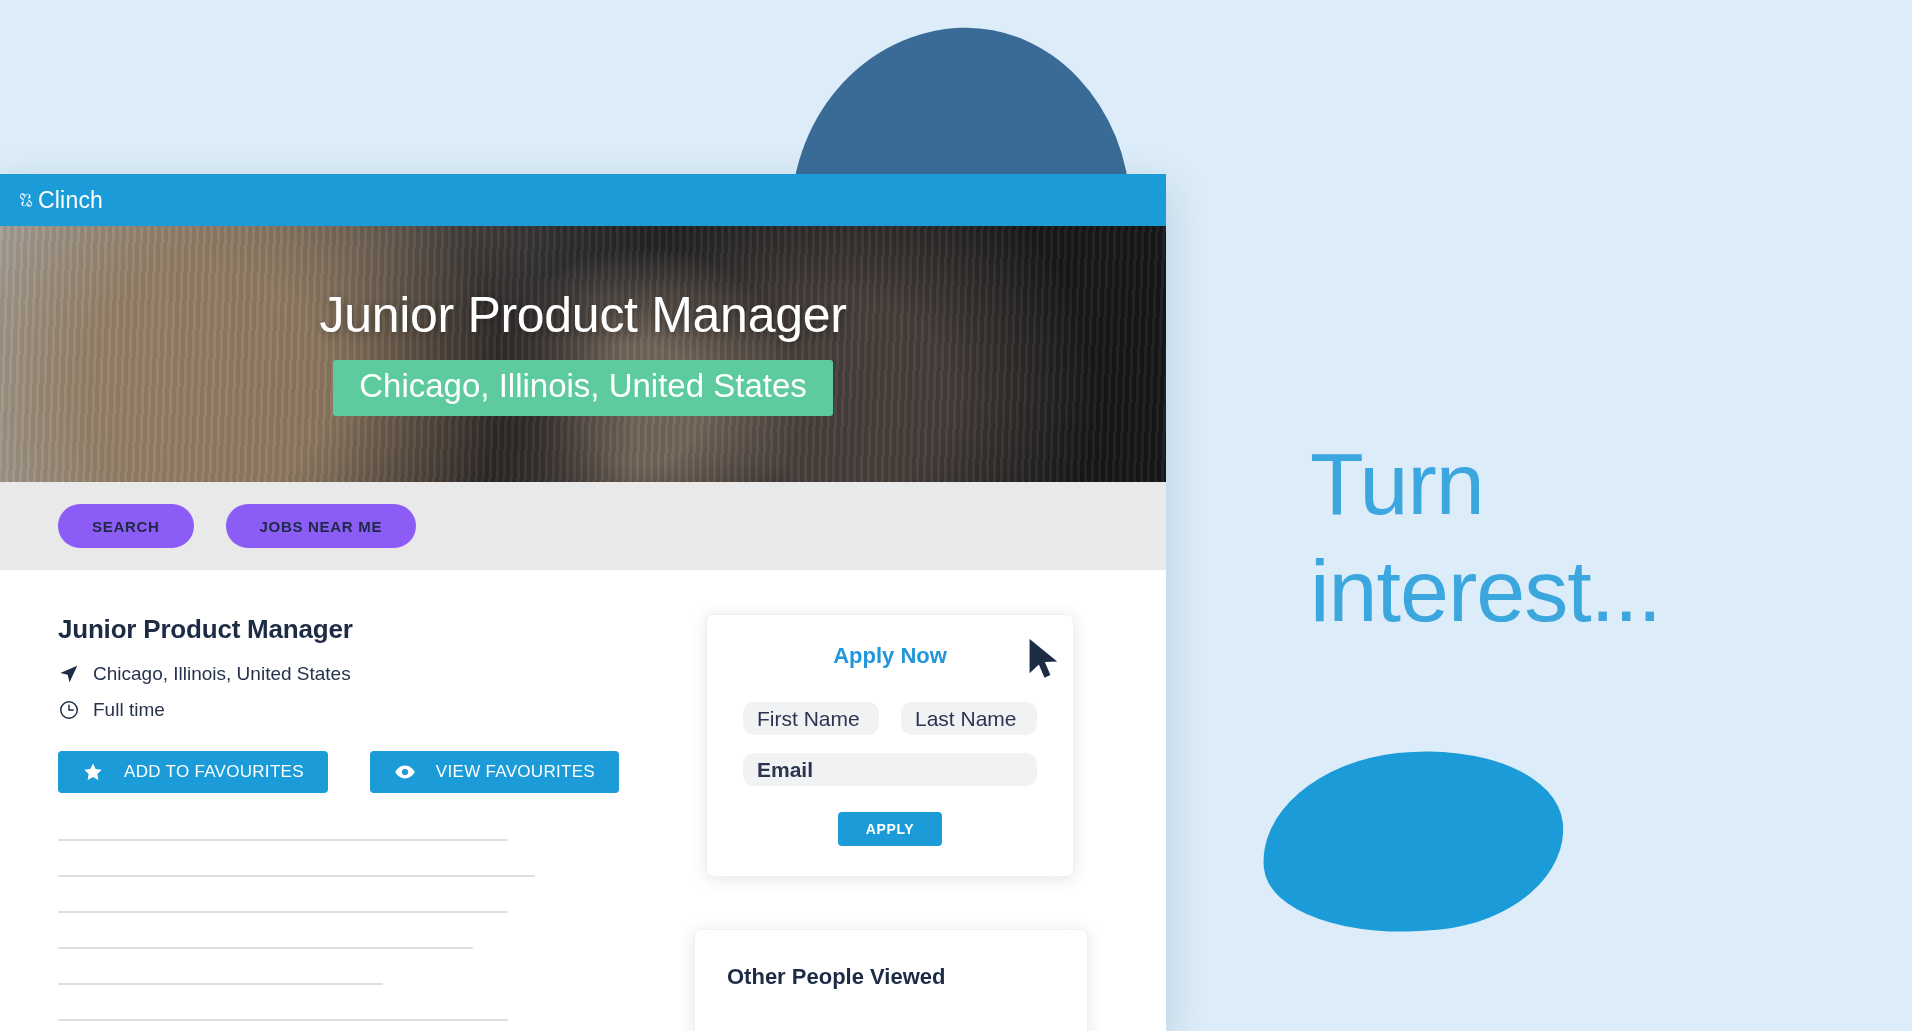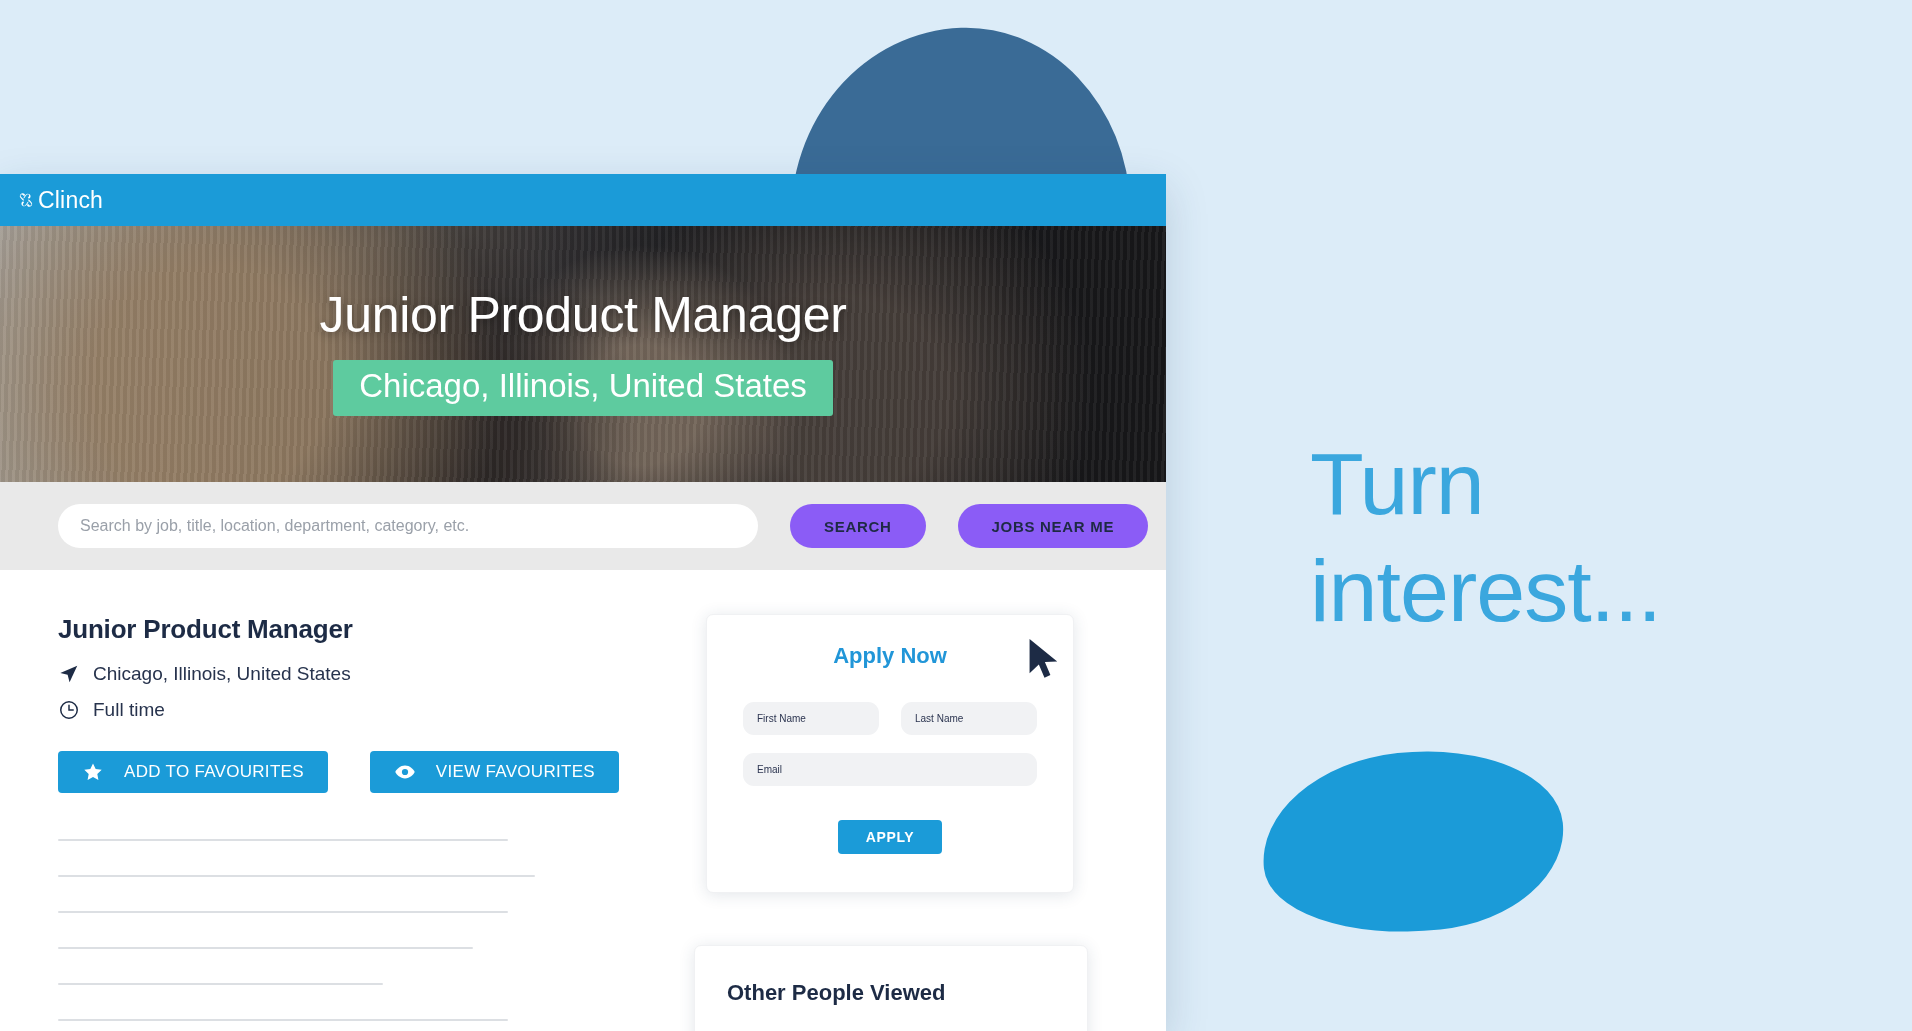"Search by job, title, location," input.search-input { html: <input> -> none }
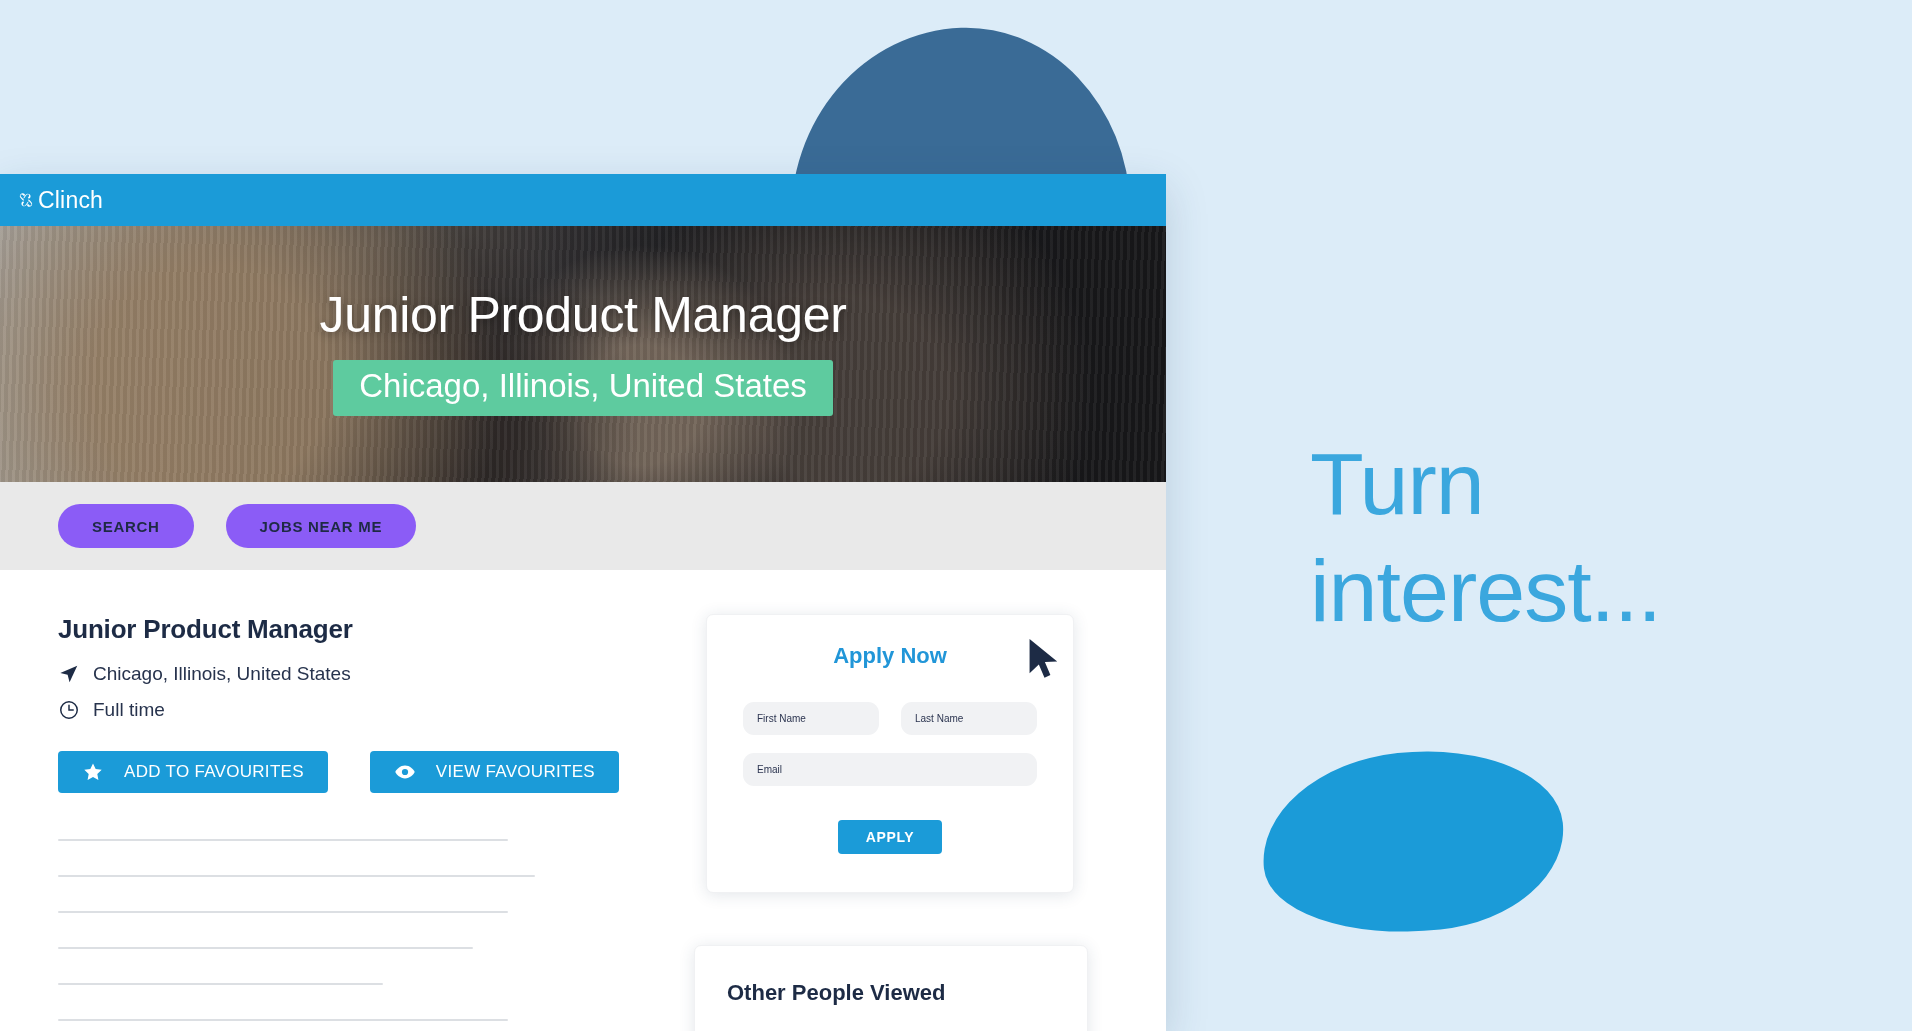"First Name" .field { font-size: 10px -> 21px }
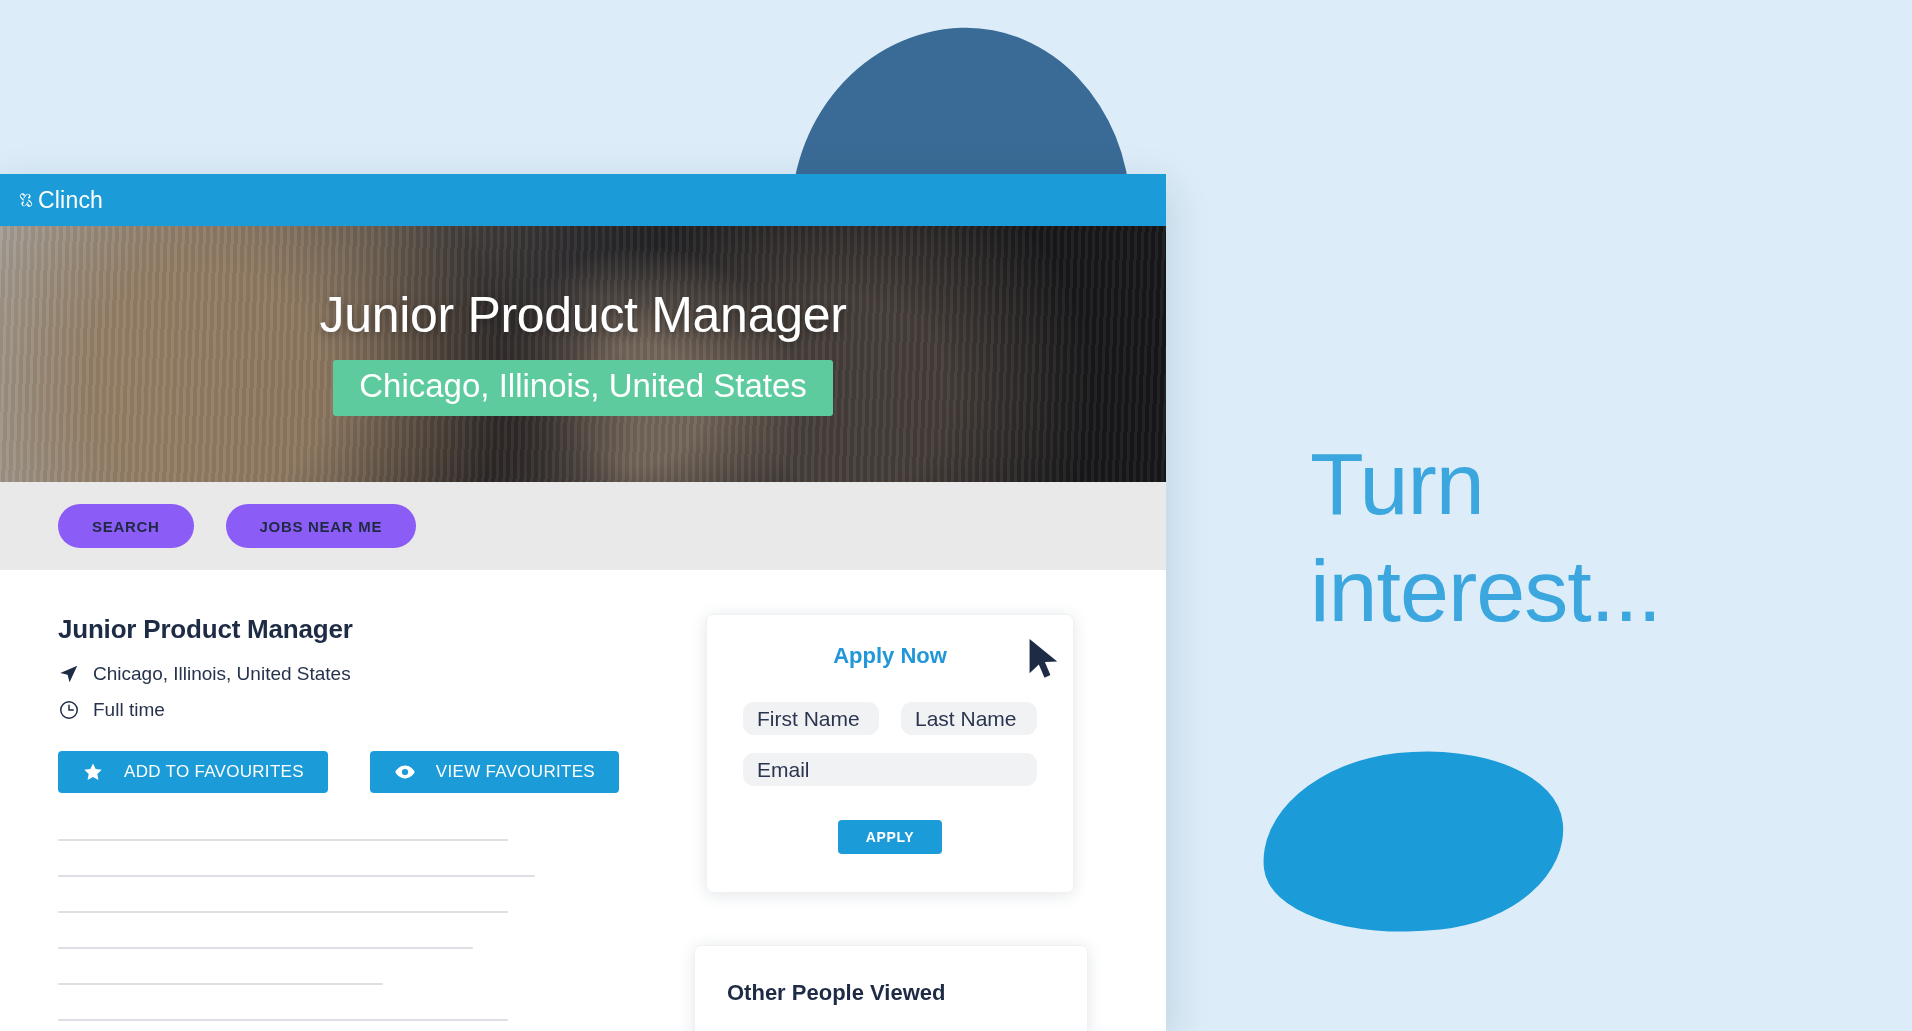"Email" .field-full { font-weight: none -> bold }
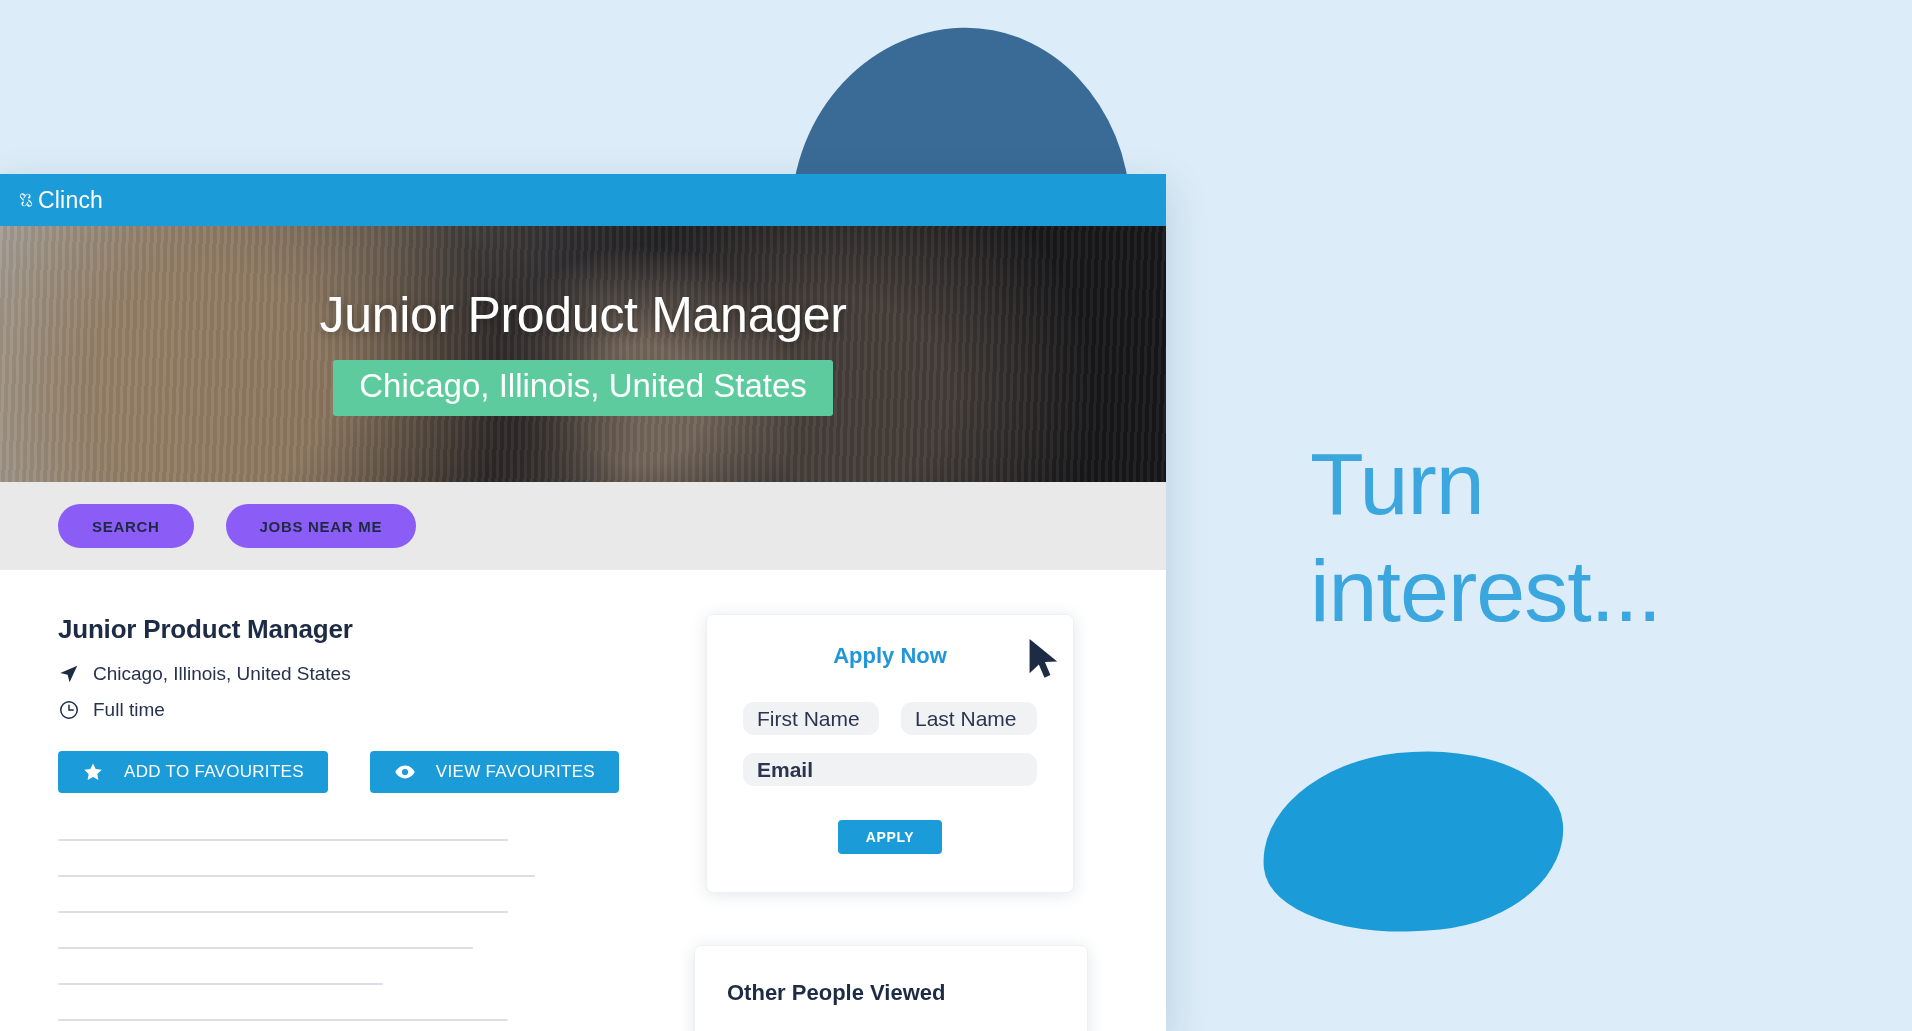"APPLY" .apply-btn { margin: 8px auto -> 0 auto }
